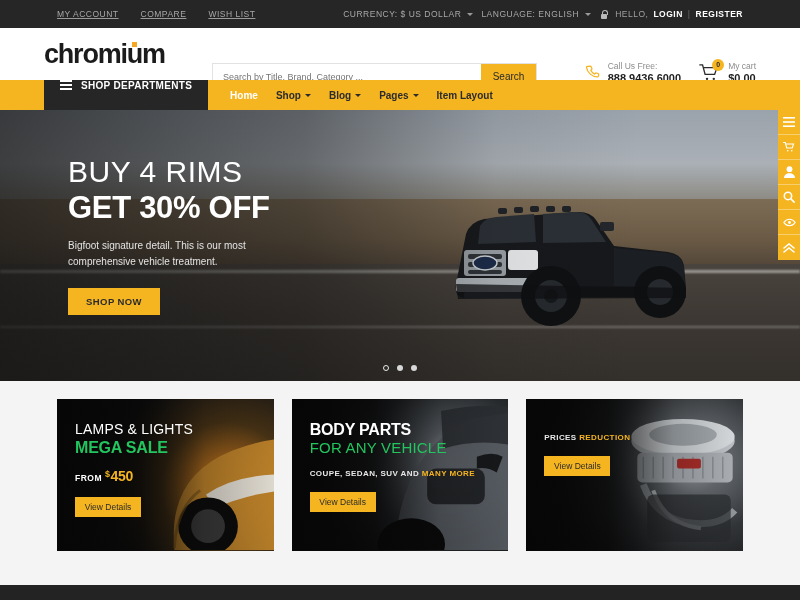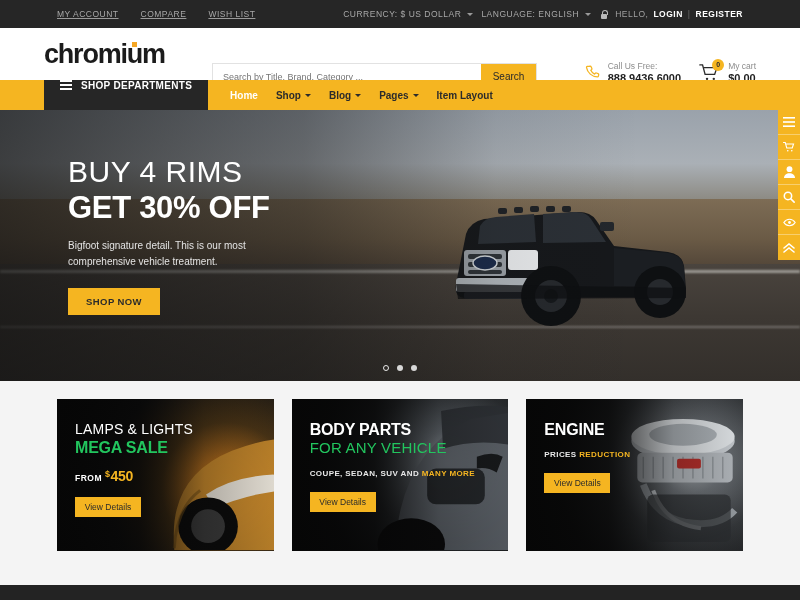"ENGINE" div.p-l1 { html: <div>ENGINE</div> -> none }
